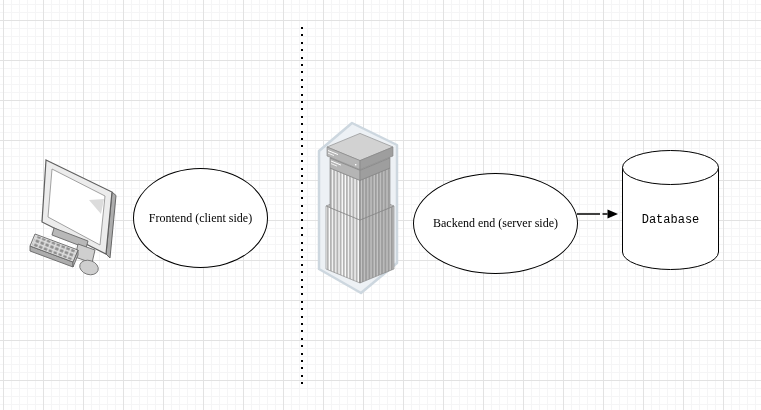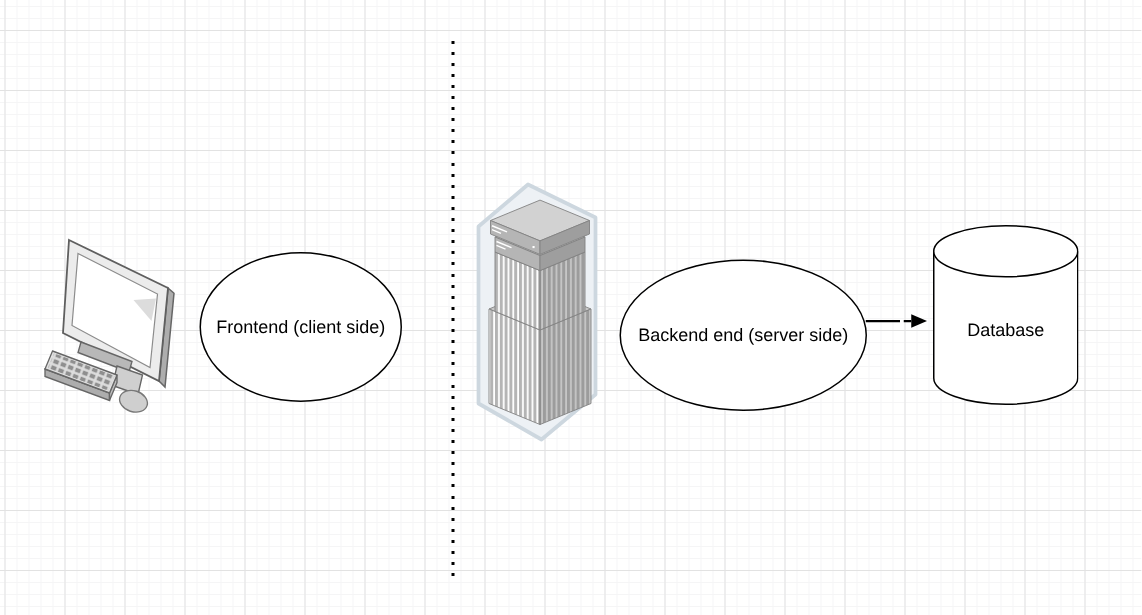"Frontend (client side)" .node-ellipse { font-family: none -> Liberation Serif, serif }
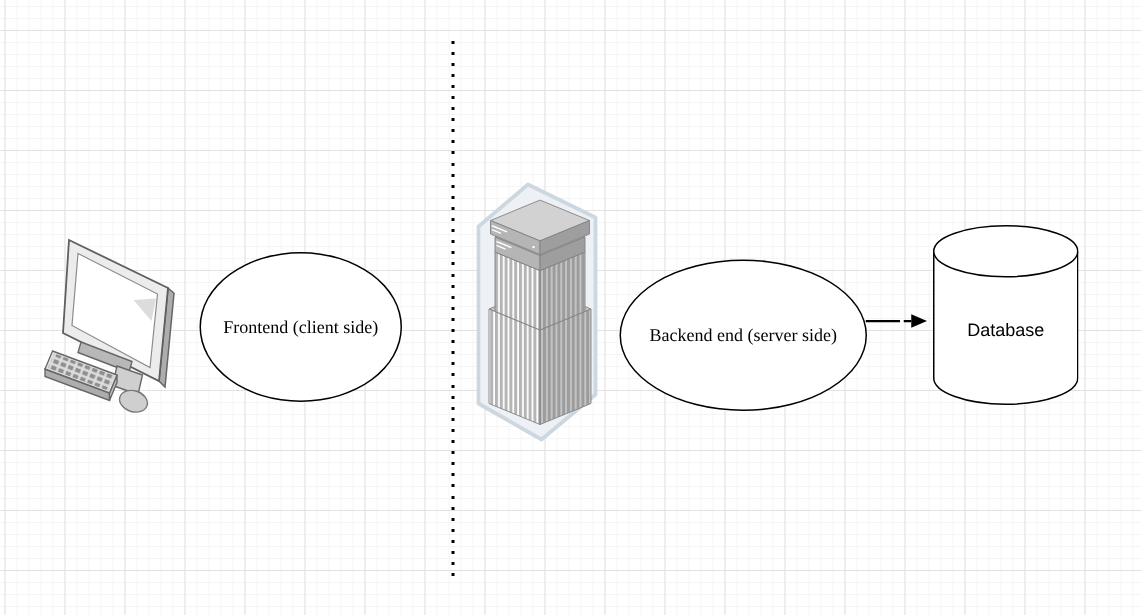"Database" .cyl-wrap { font-family: none -> Liberation Mono, monospace }
